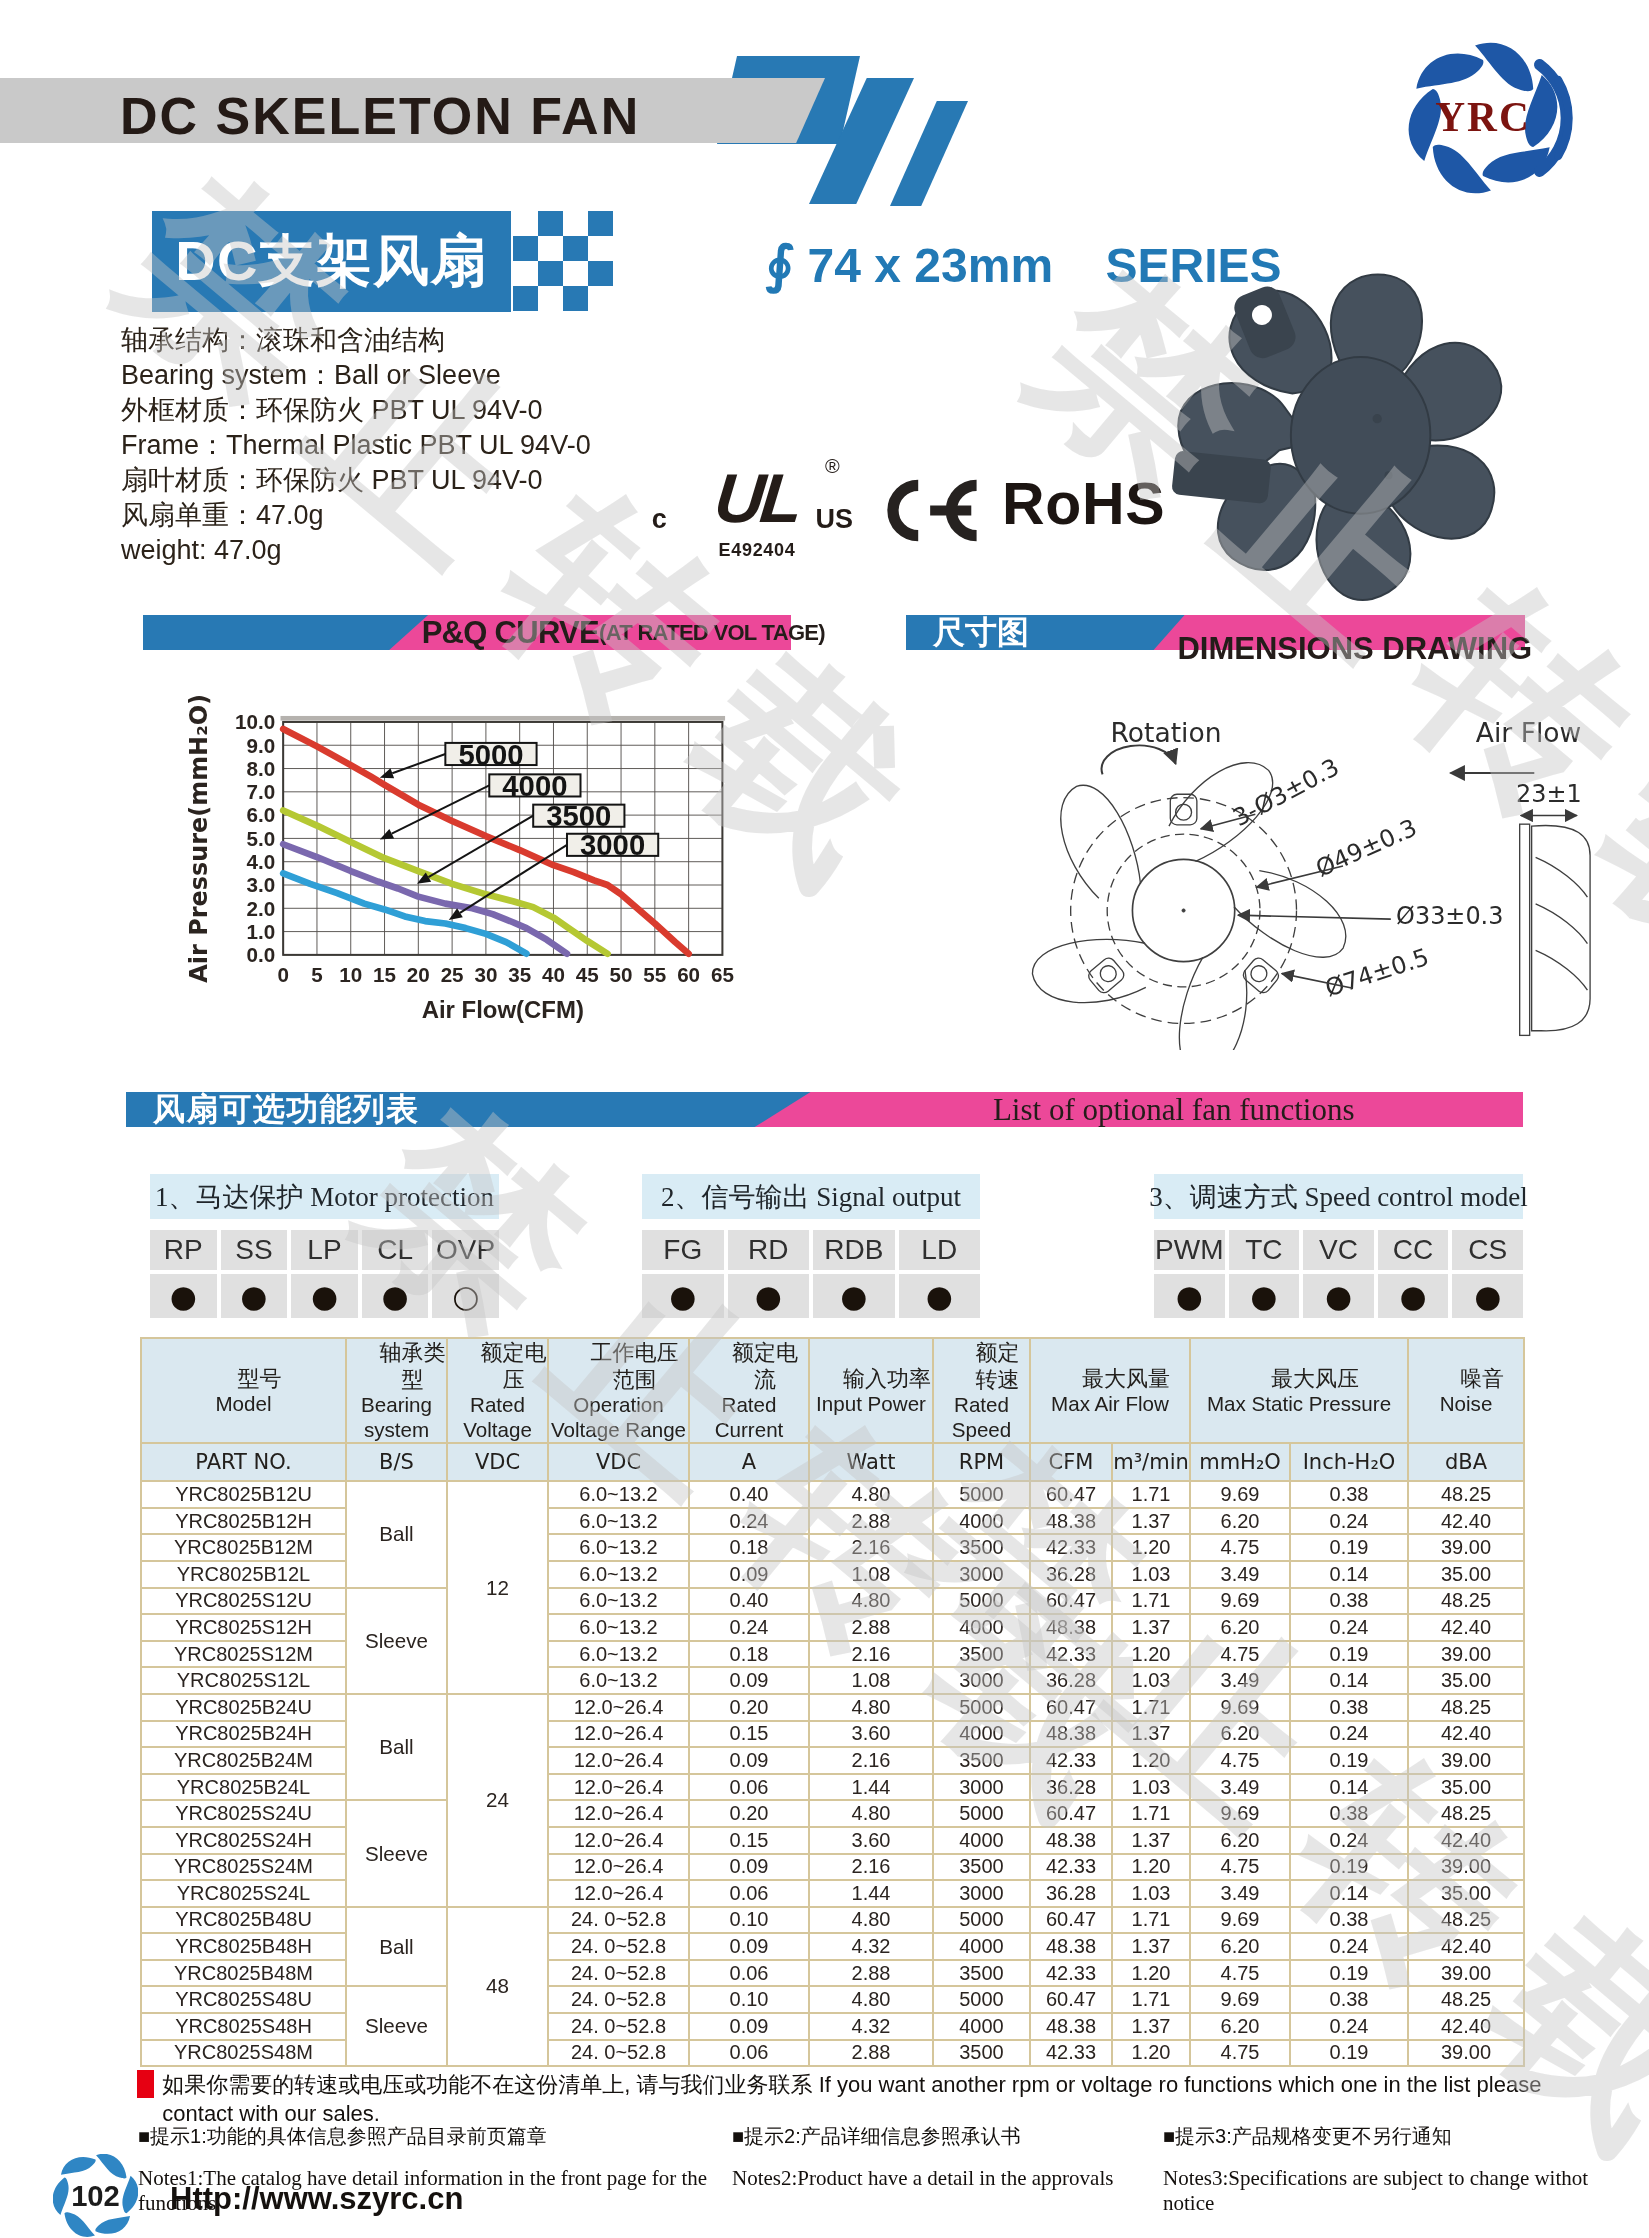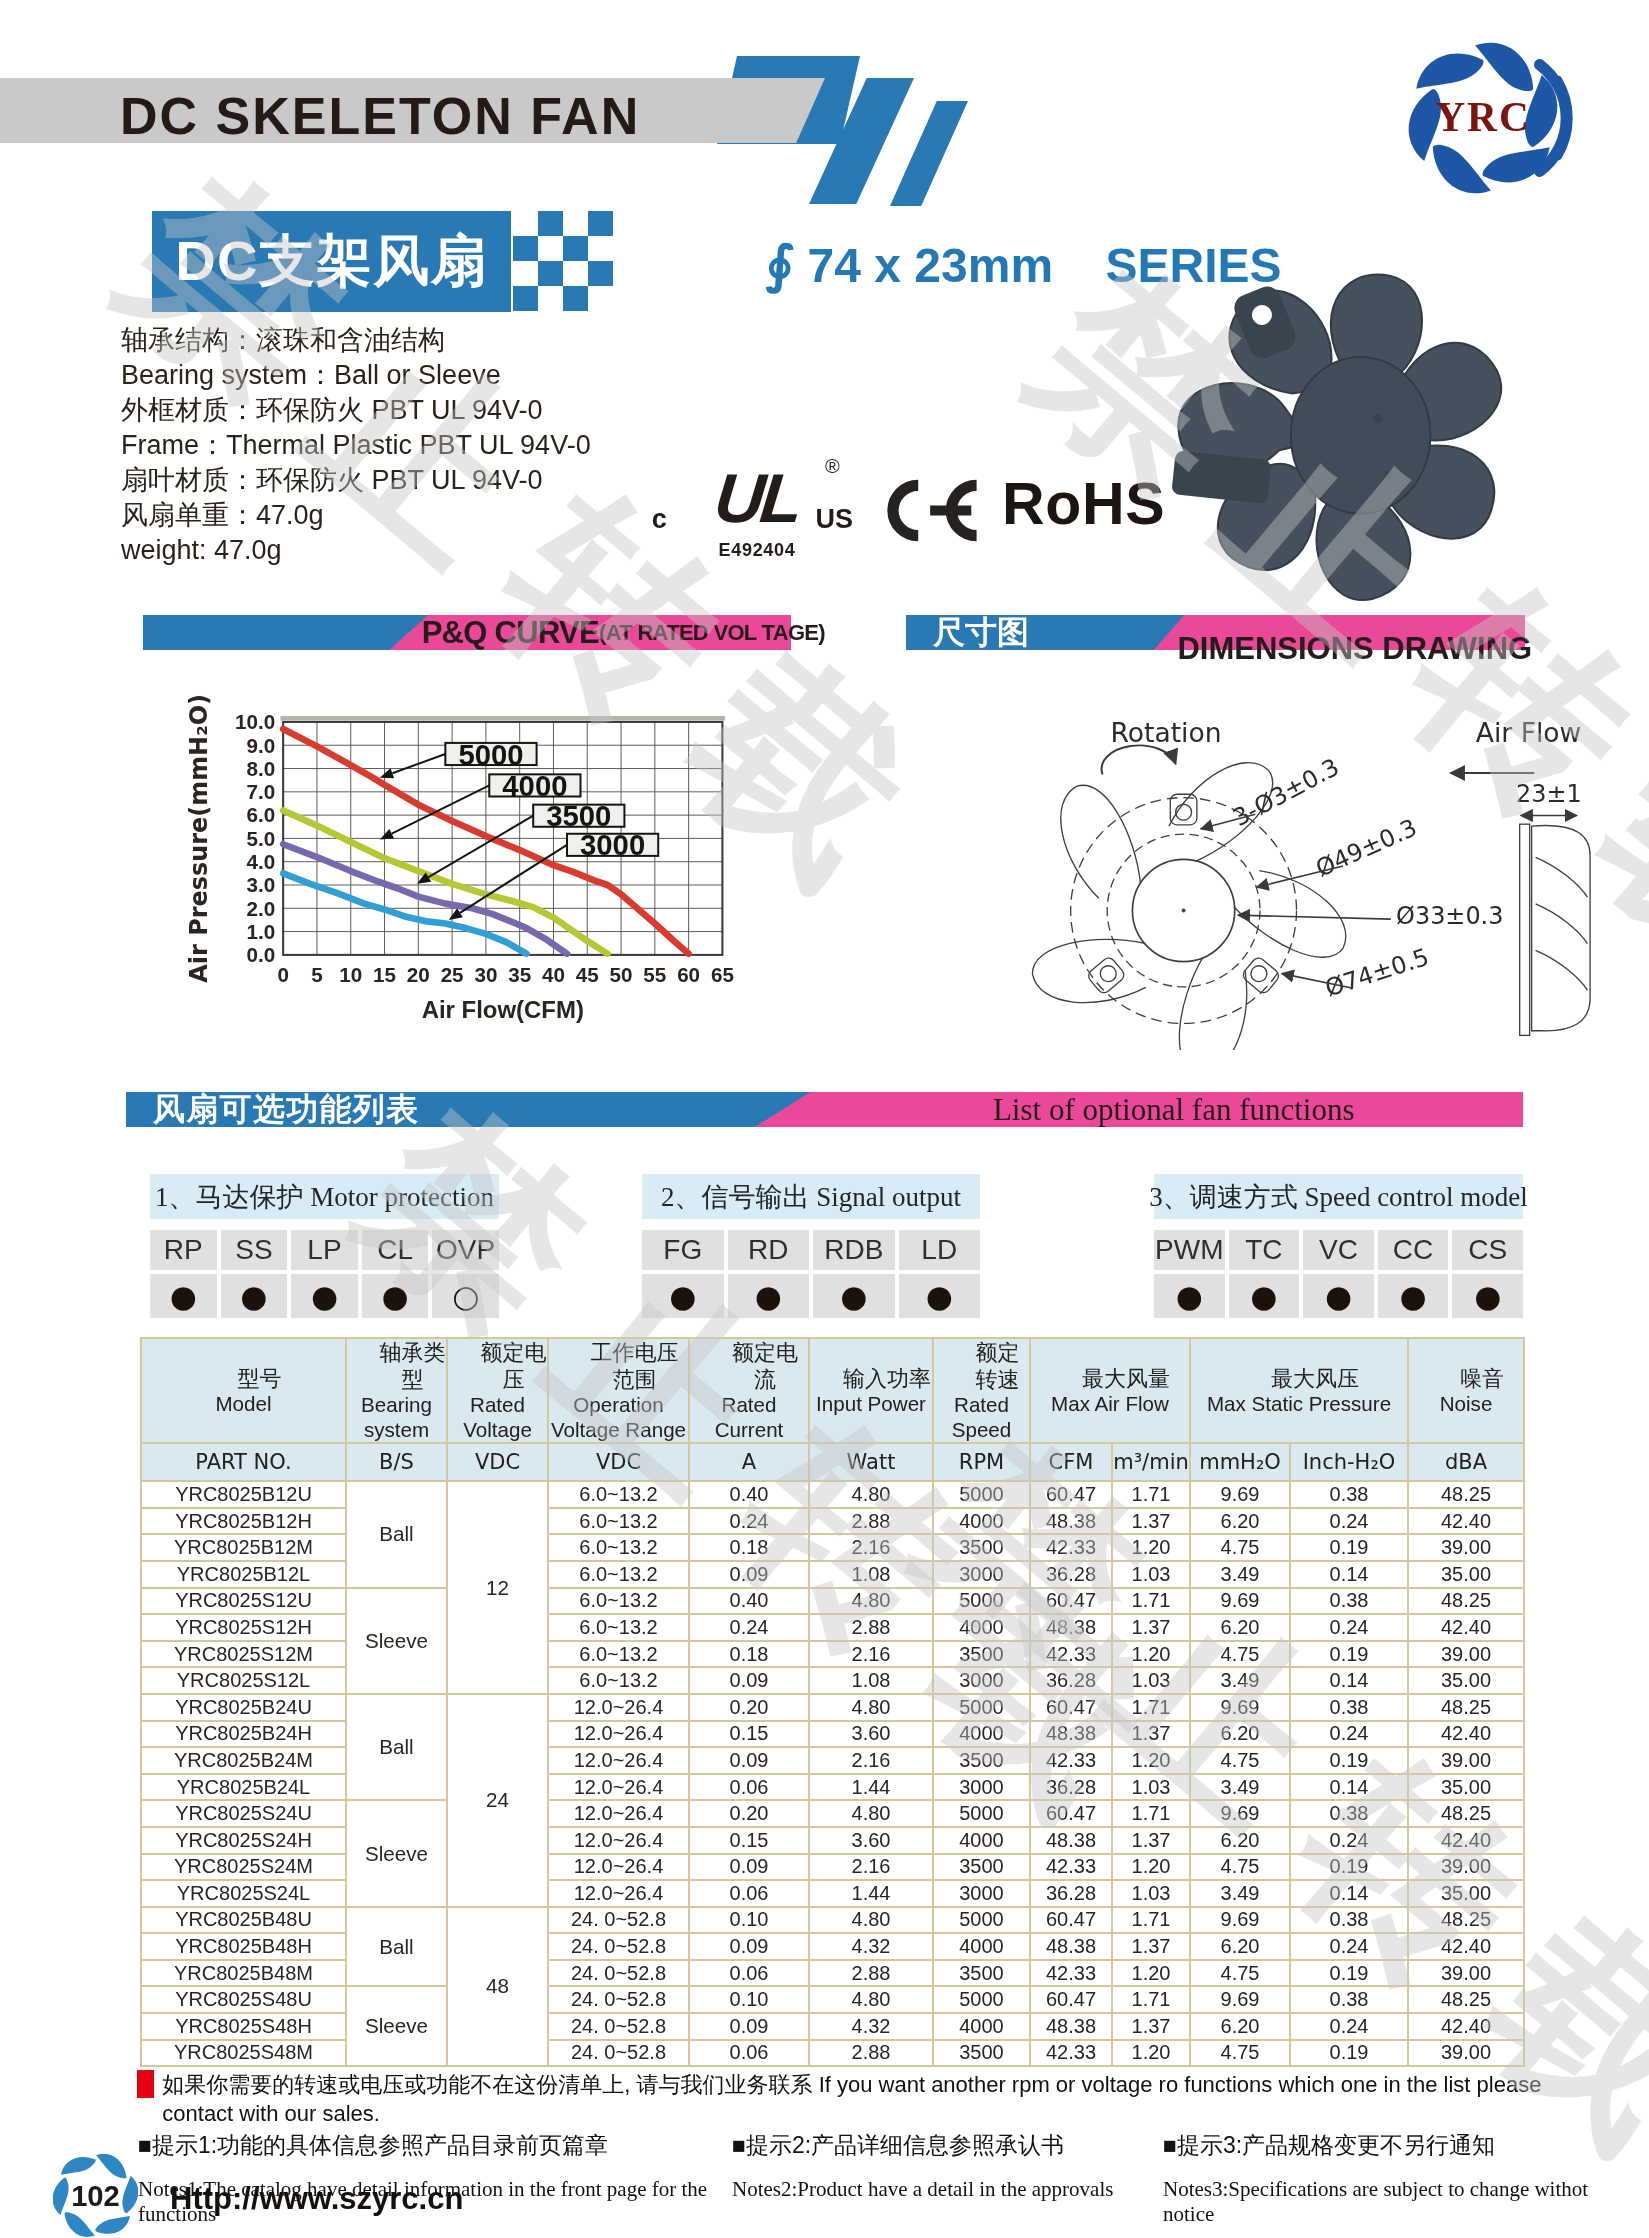"■提示1:功能的具体信息参照产品目录前页篇章" .note-col .zh { font-size: 23px -> 20px; margin-top: 7px -> none }
